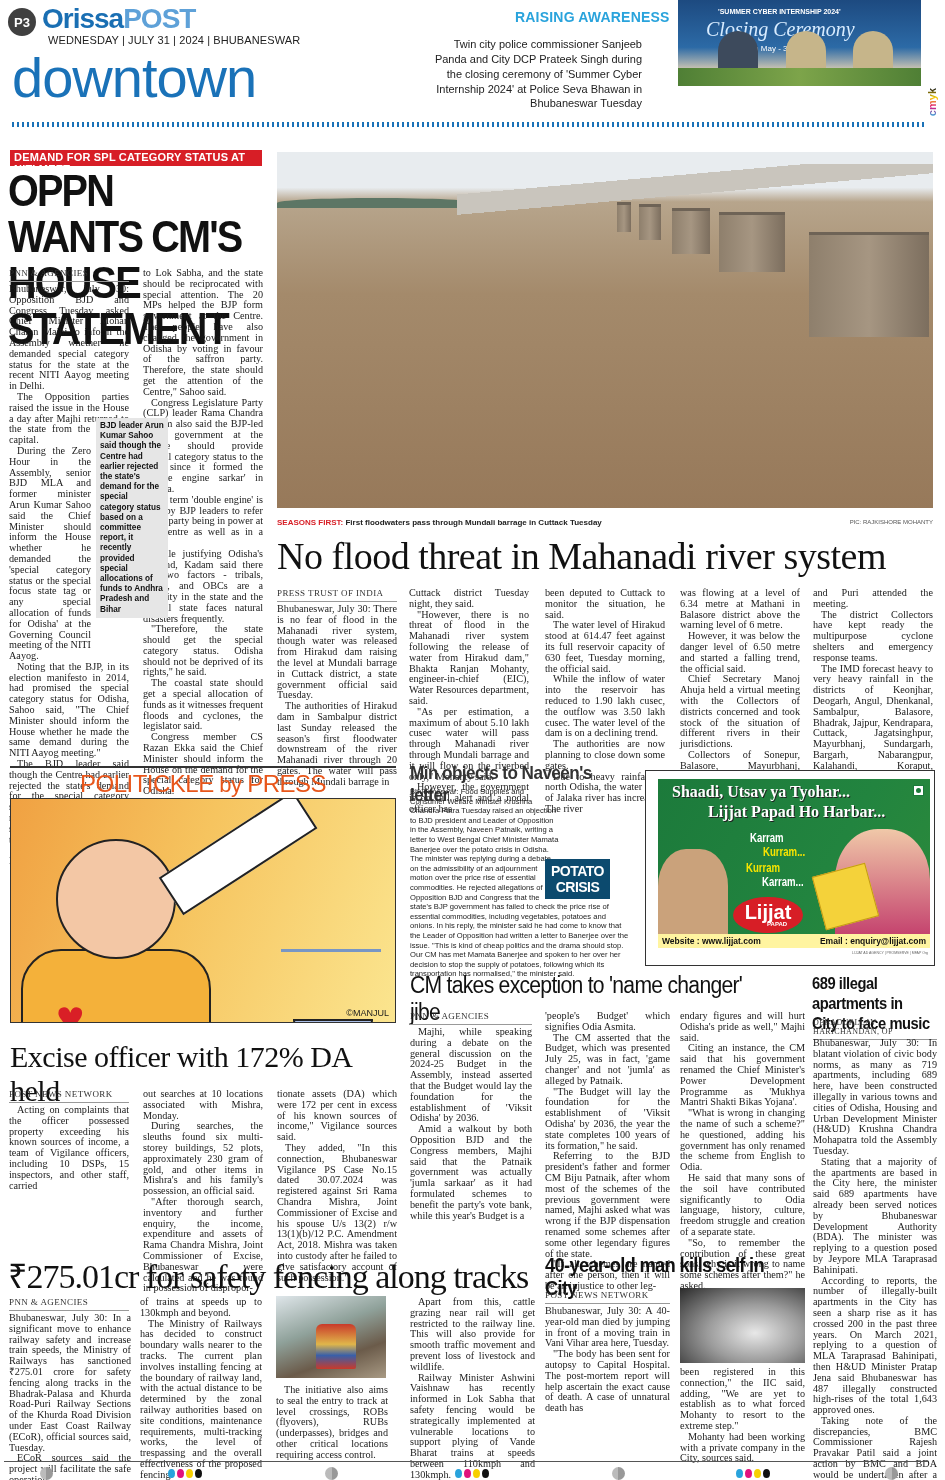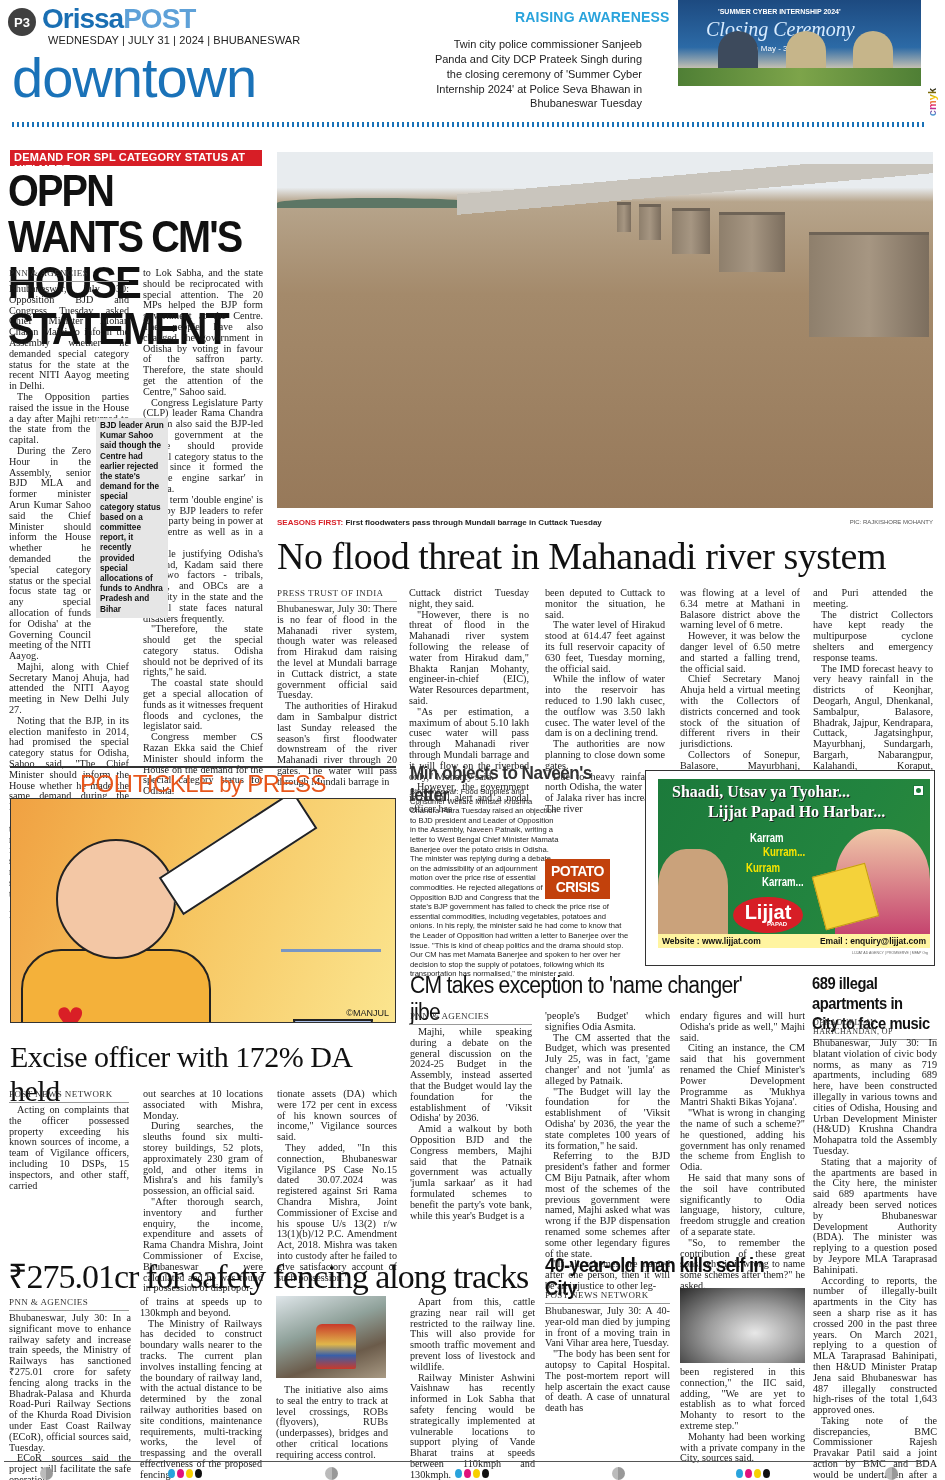"Majhi, along with Chief Secretary" p { html: <p>Majhi, along with Chief Secretary Manoj Ahuja, had attended the NITI Aayog meeting in New Delhi July 27.</p> -> none }
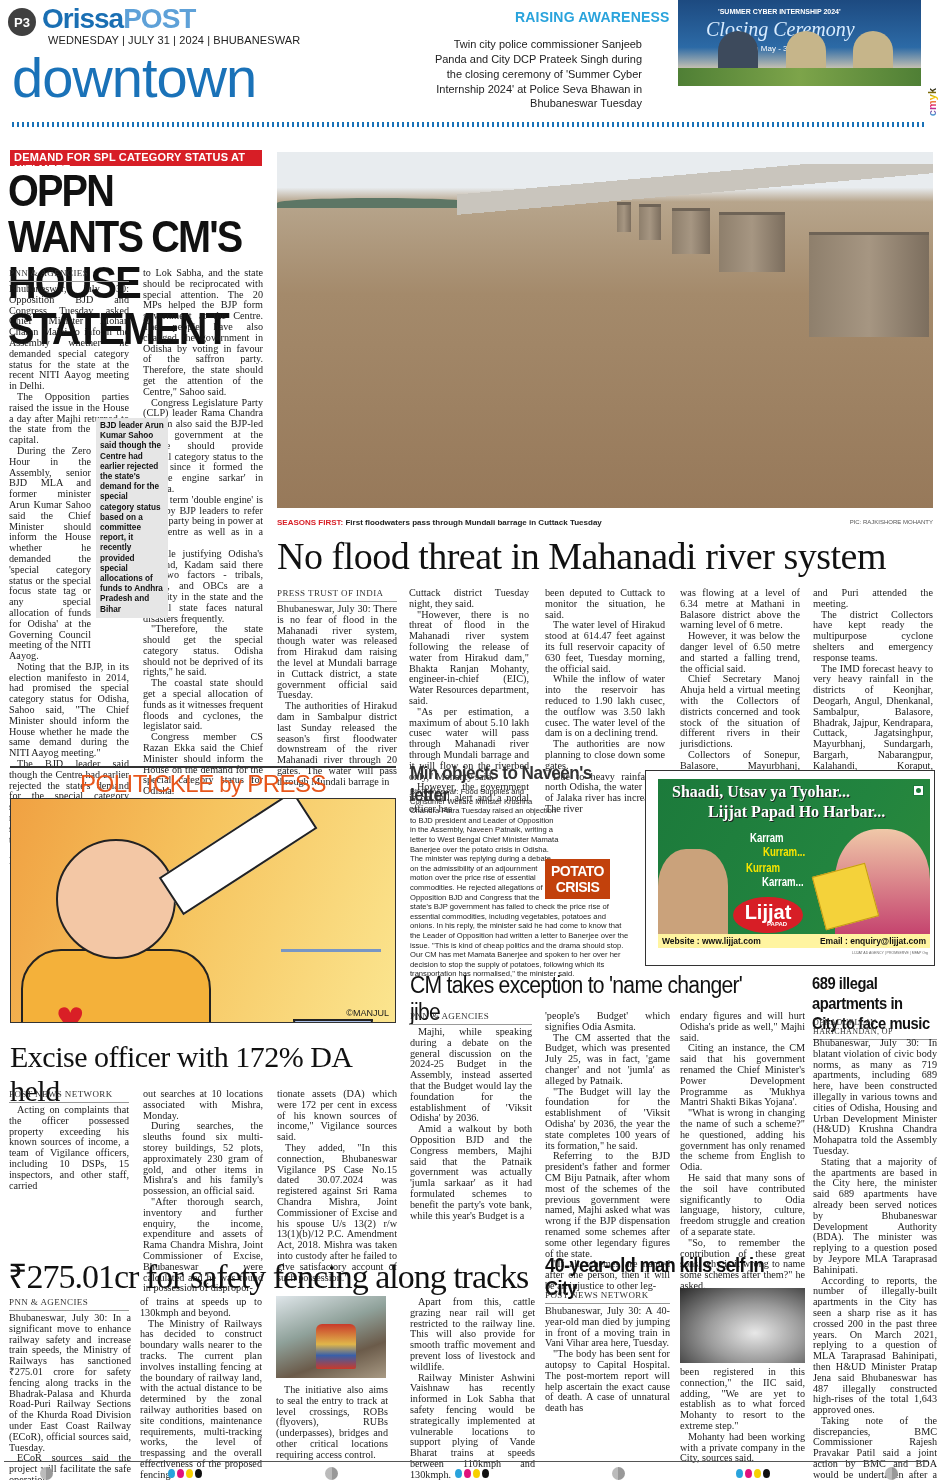"POTATO" #potato { background: #c2410c -> #0c4a6e }
